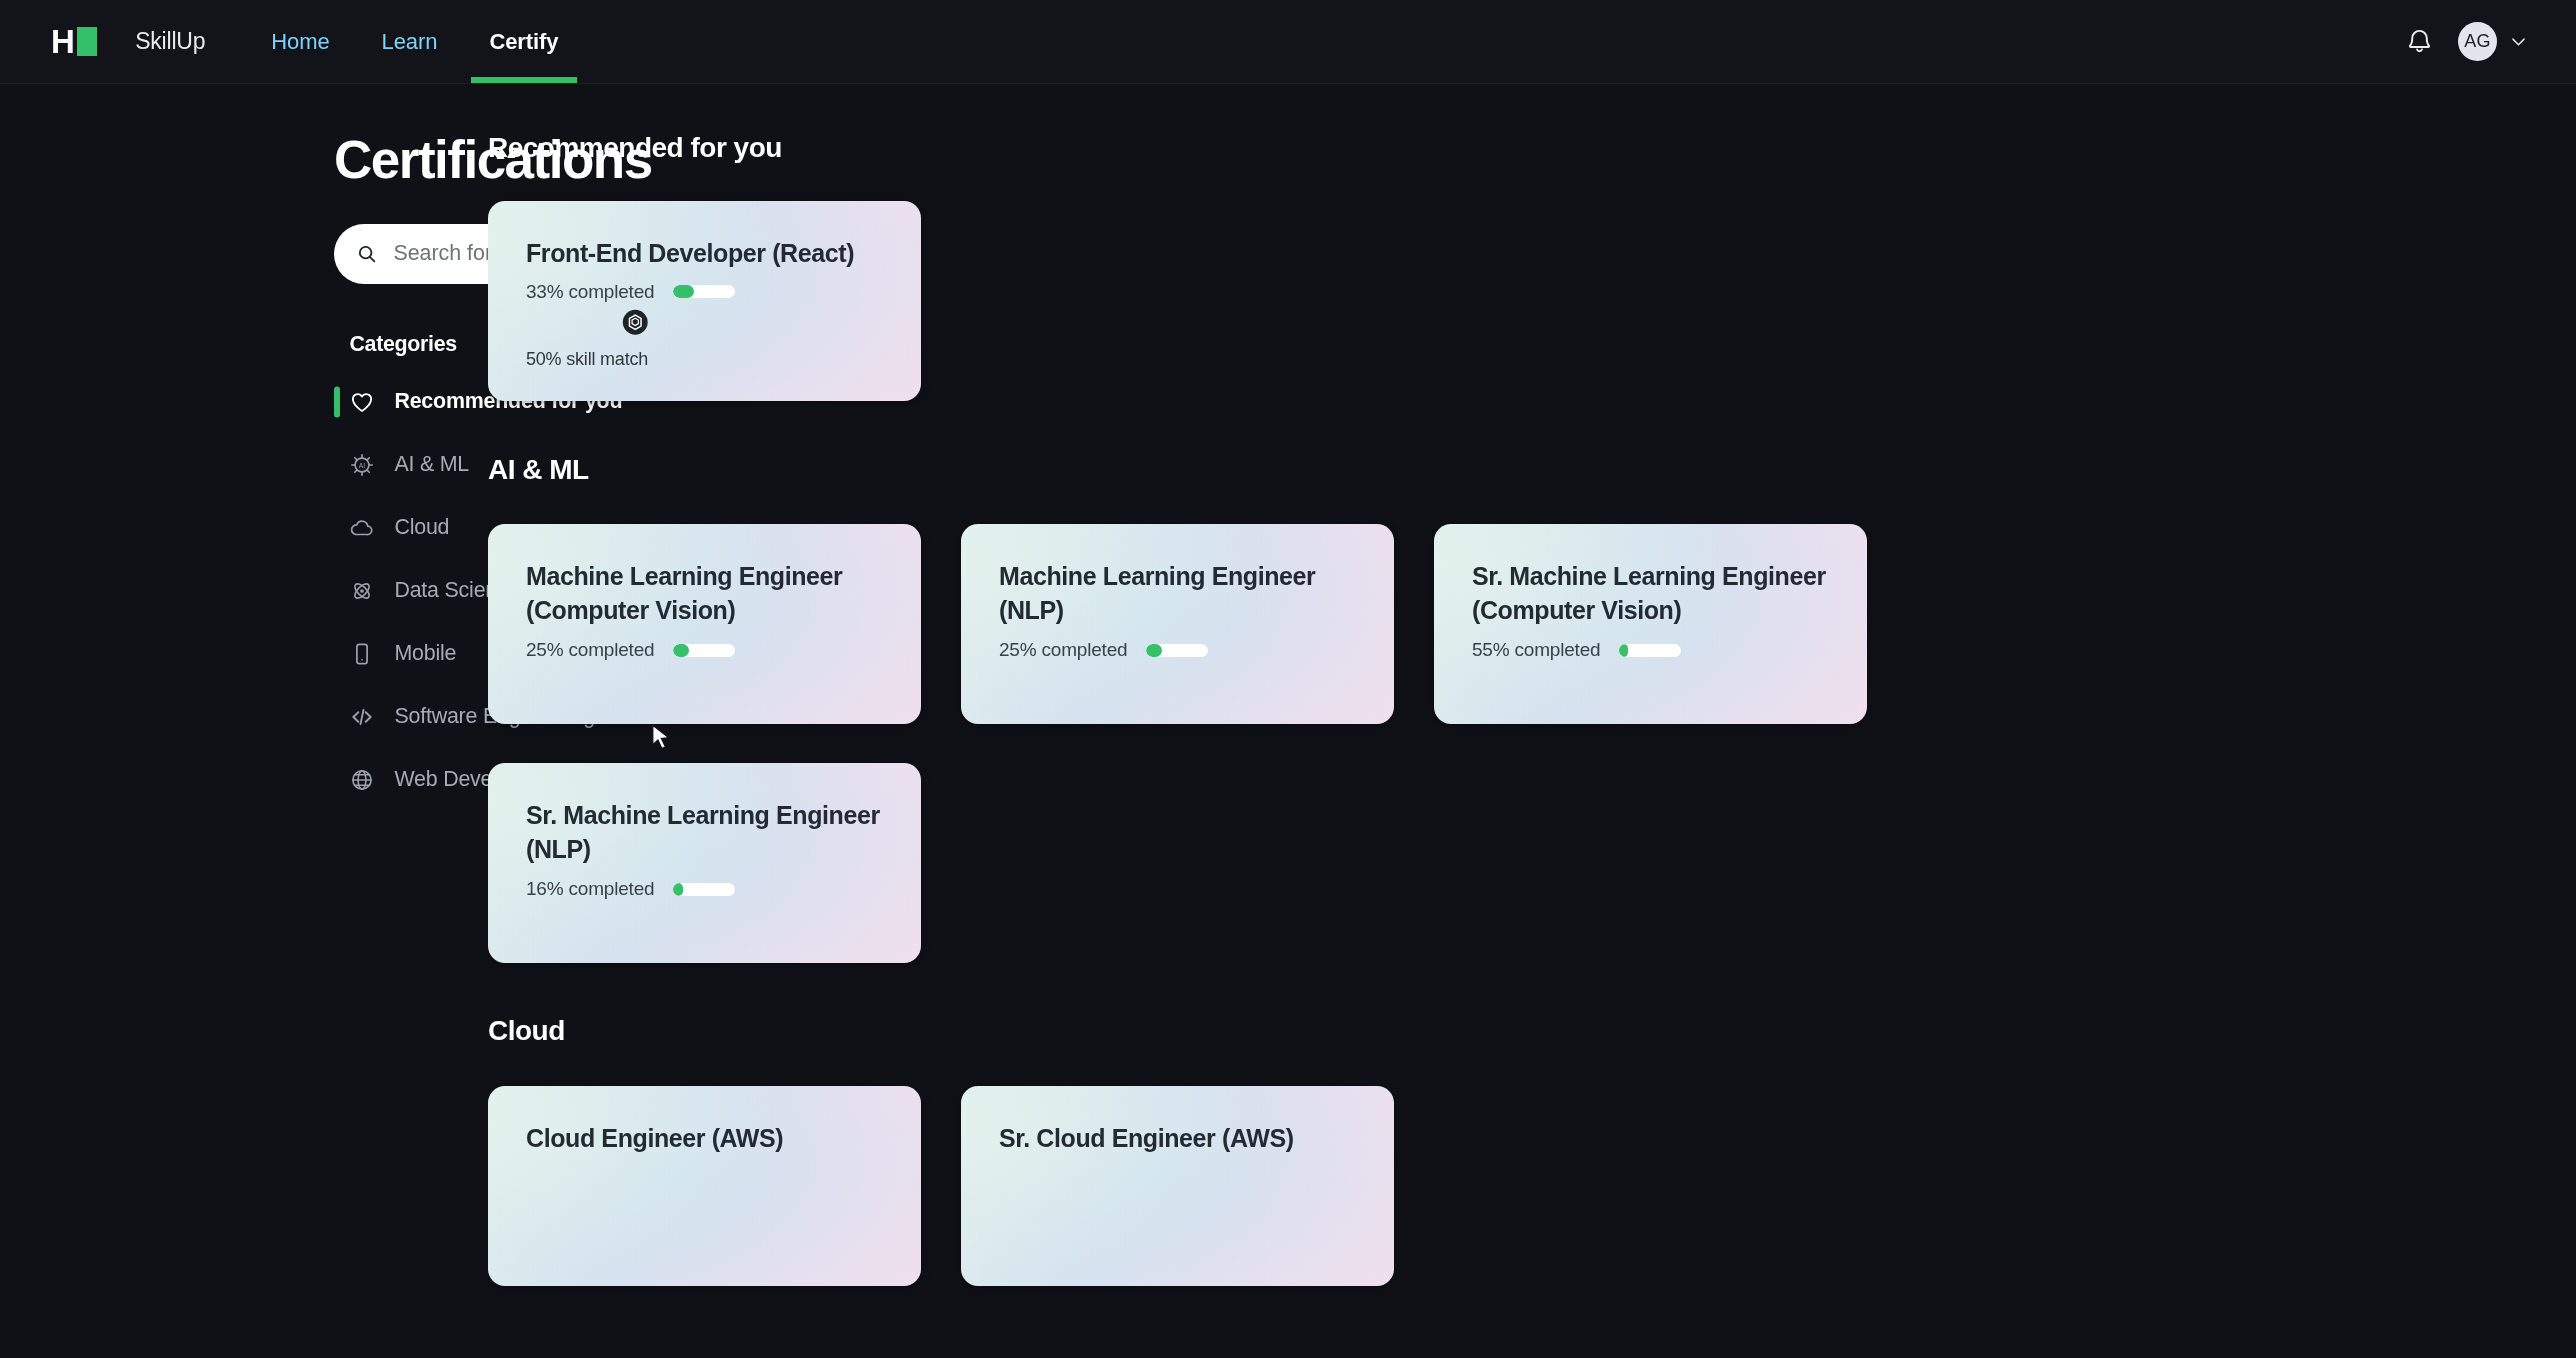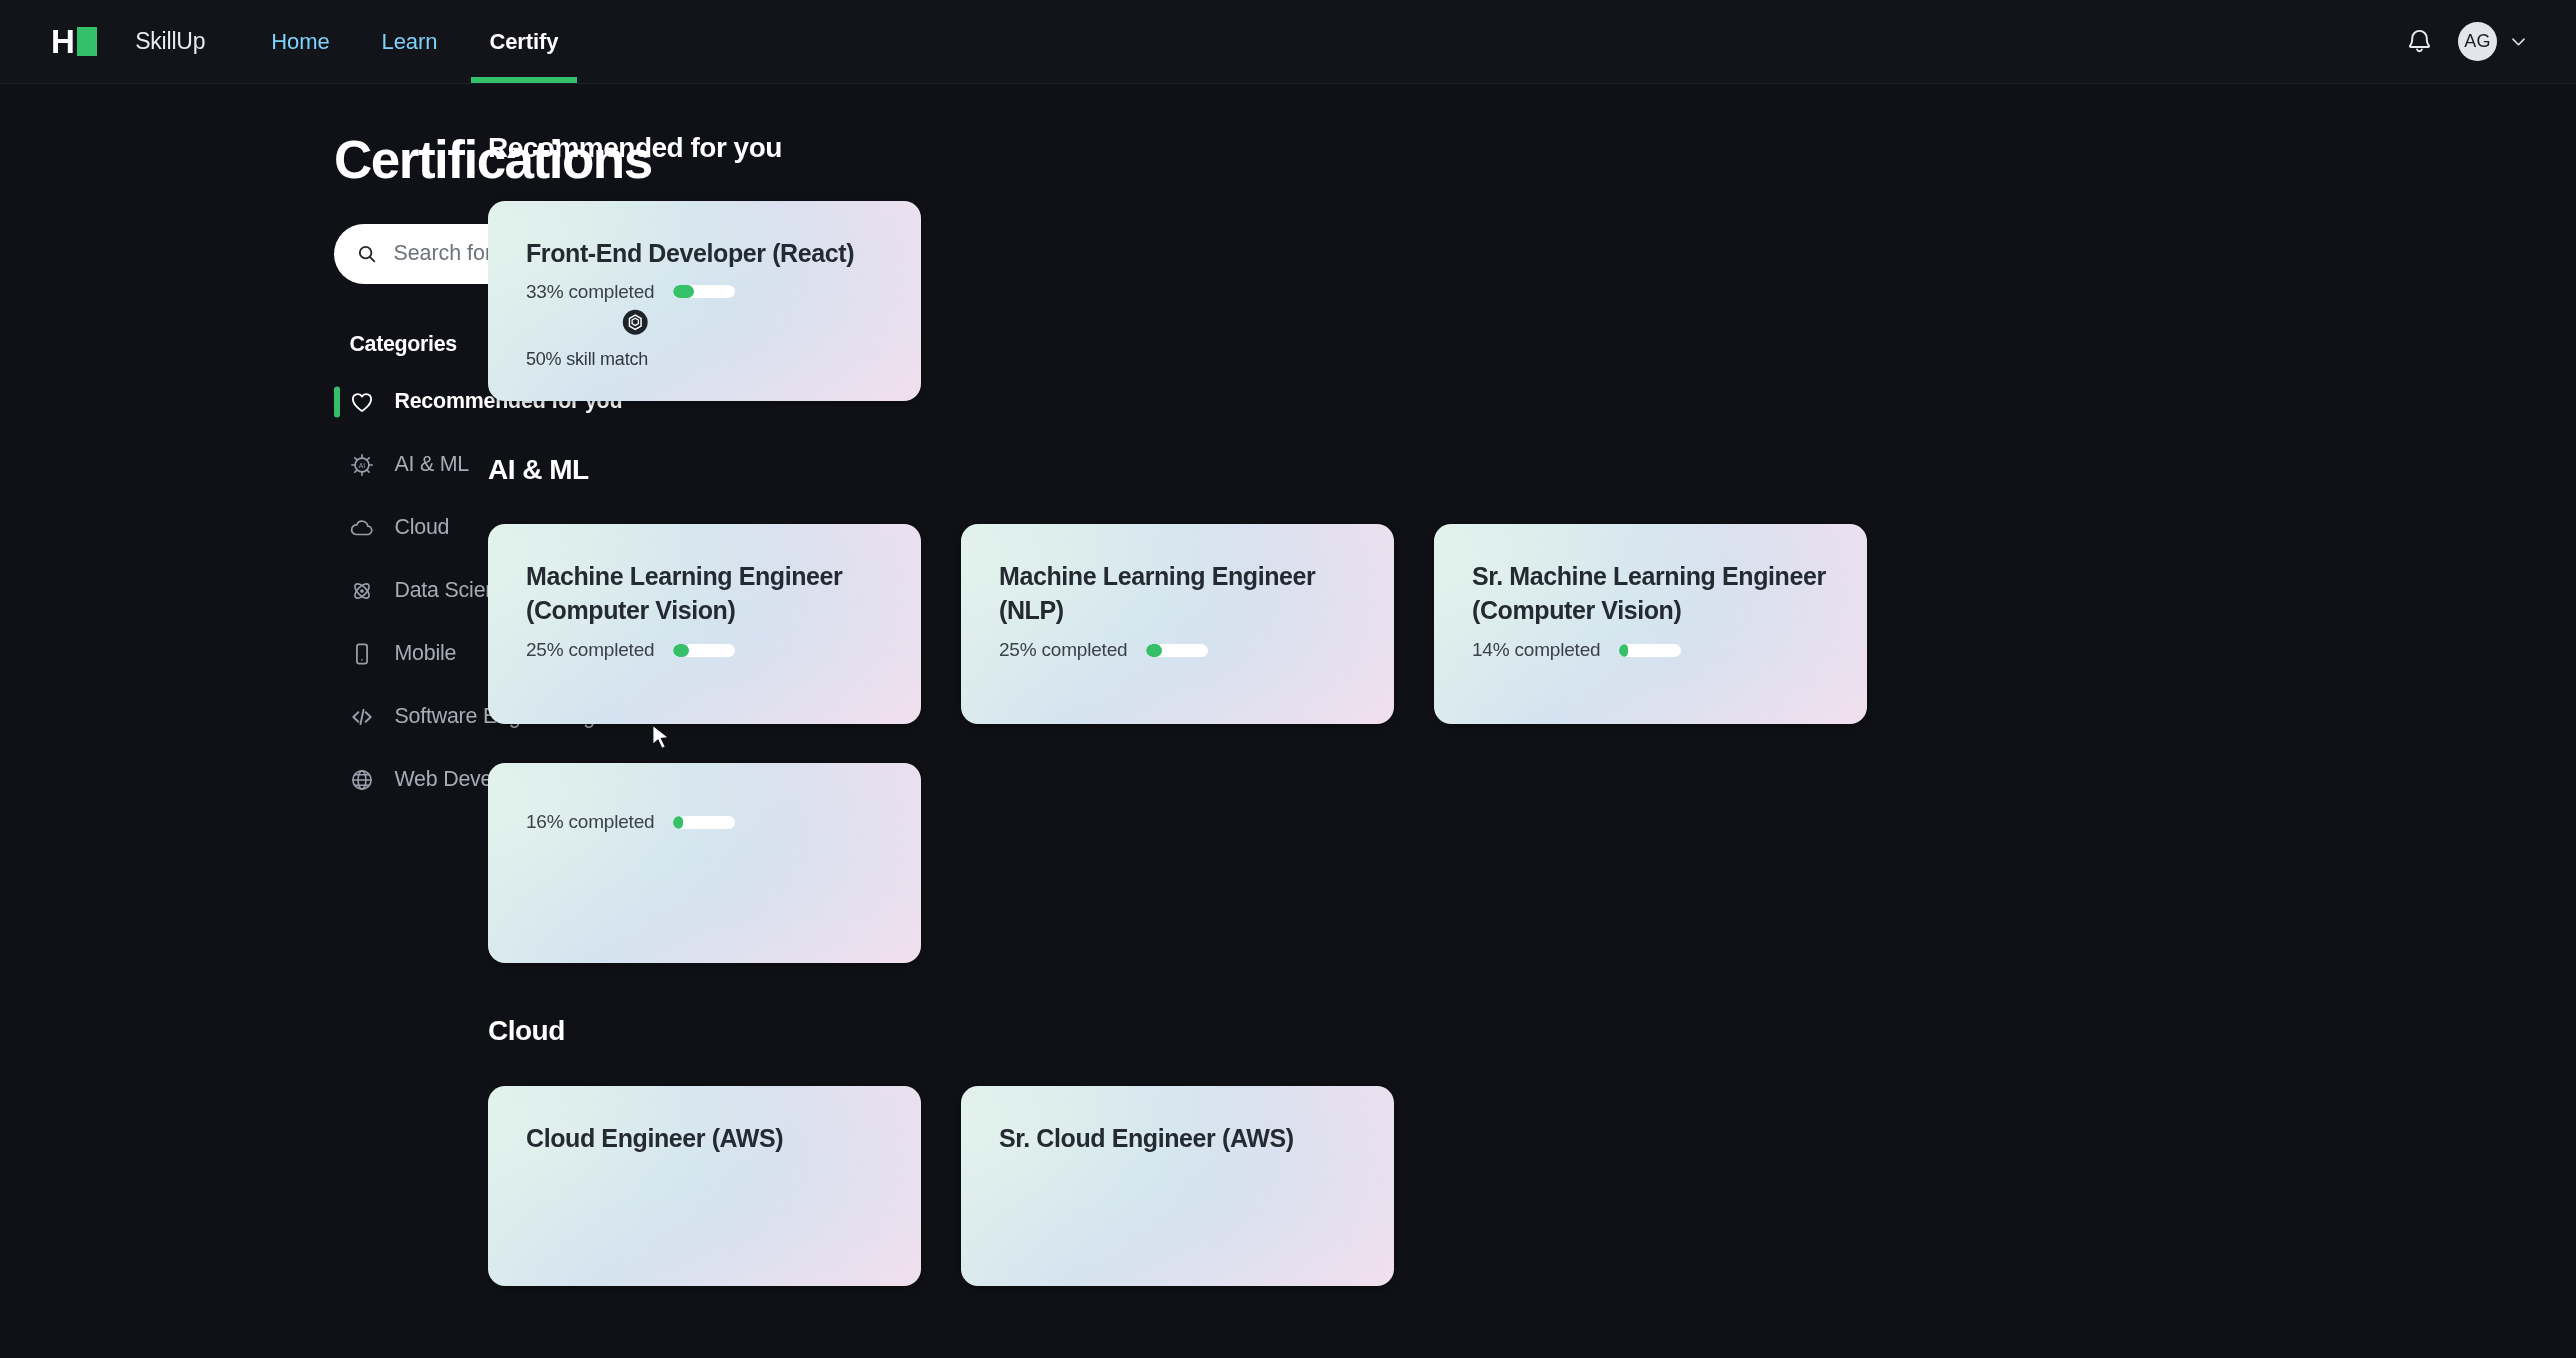"14% completed" span.progress-text { text: 14% -> 55% }
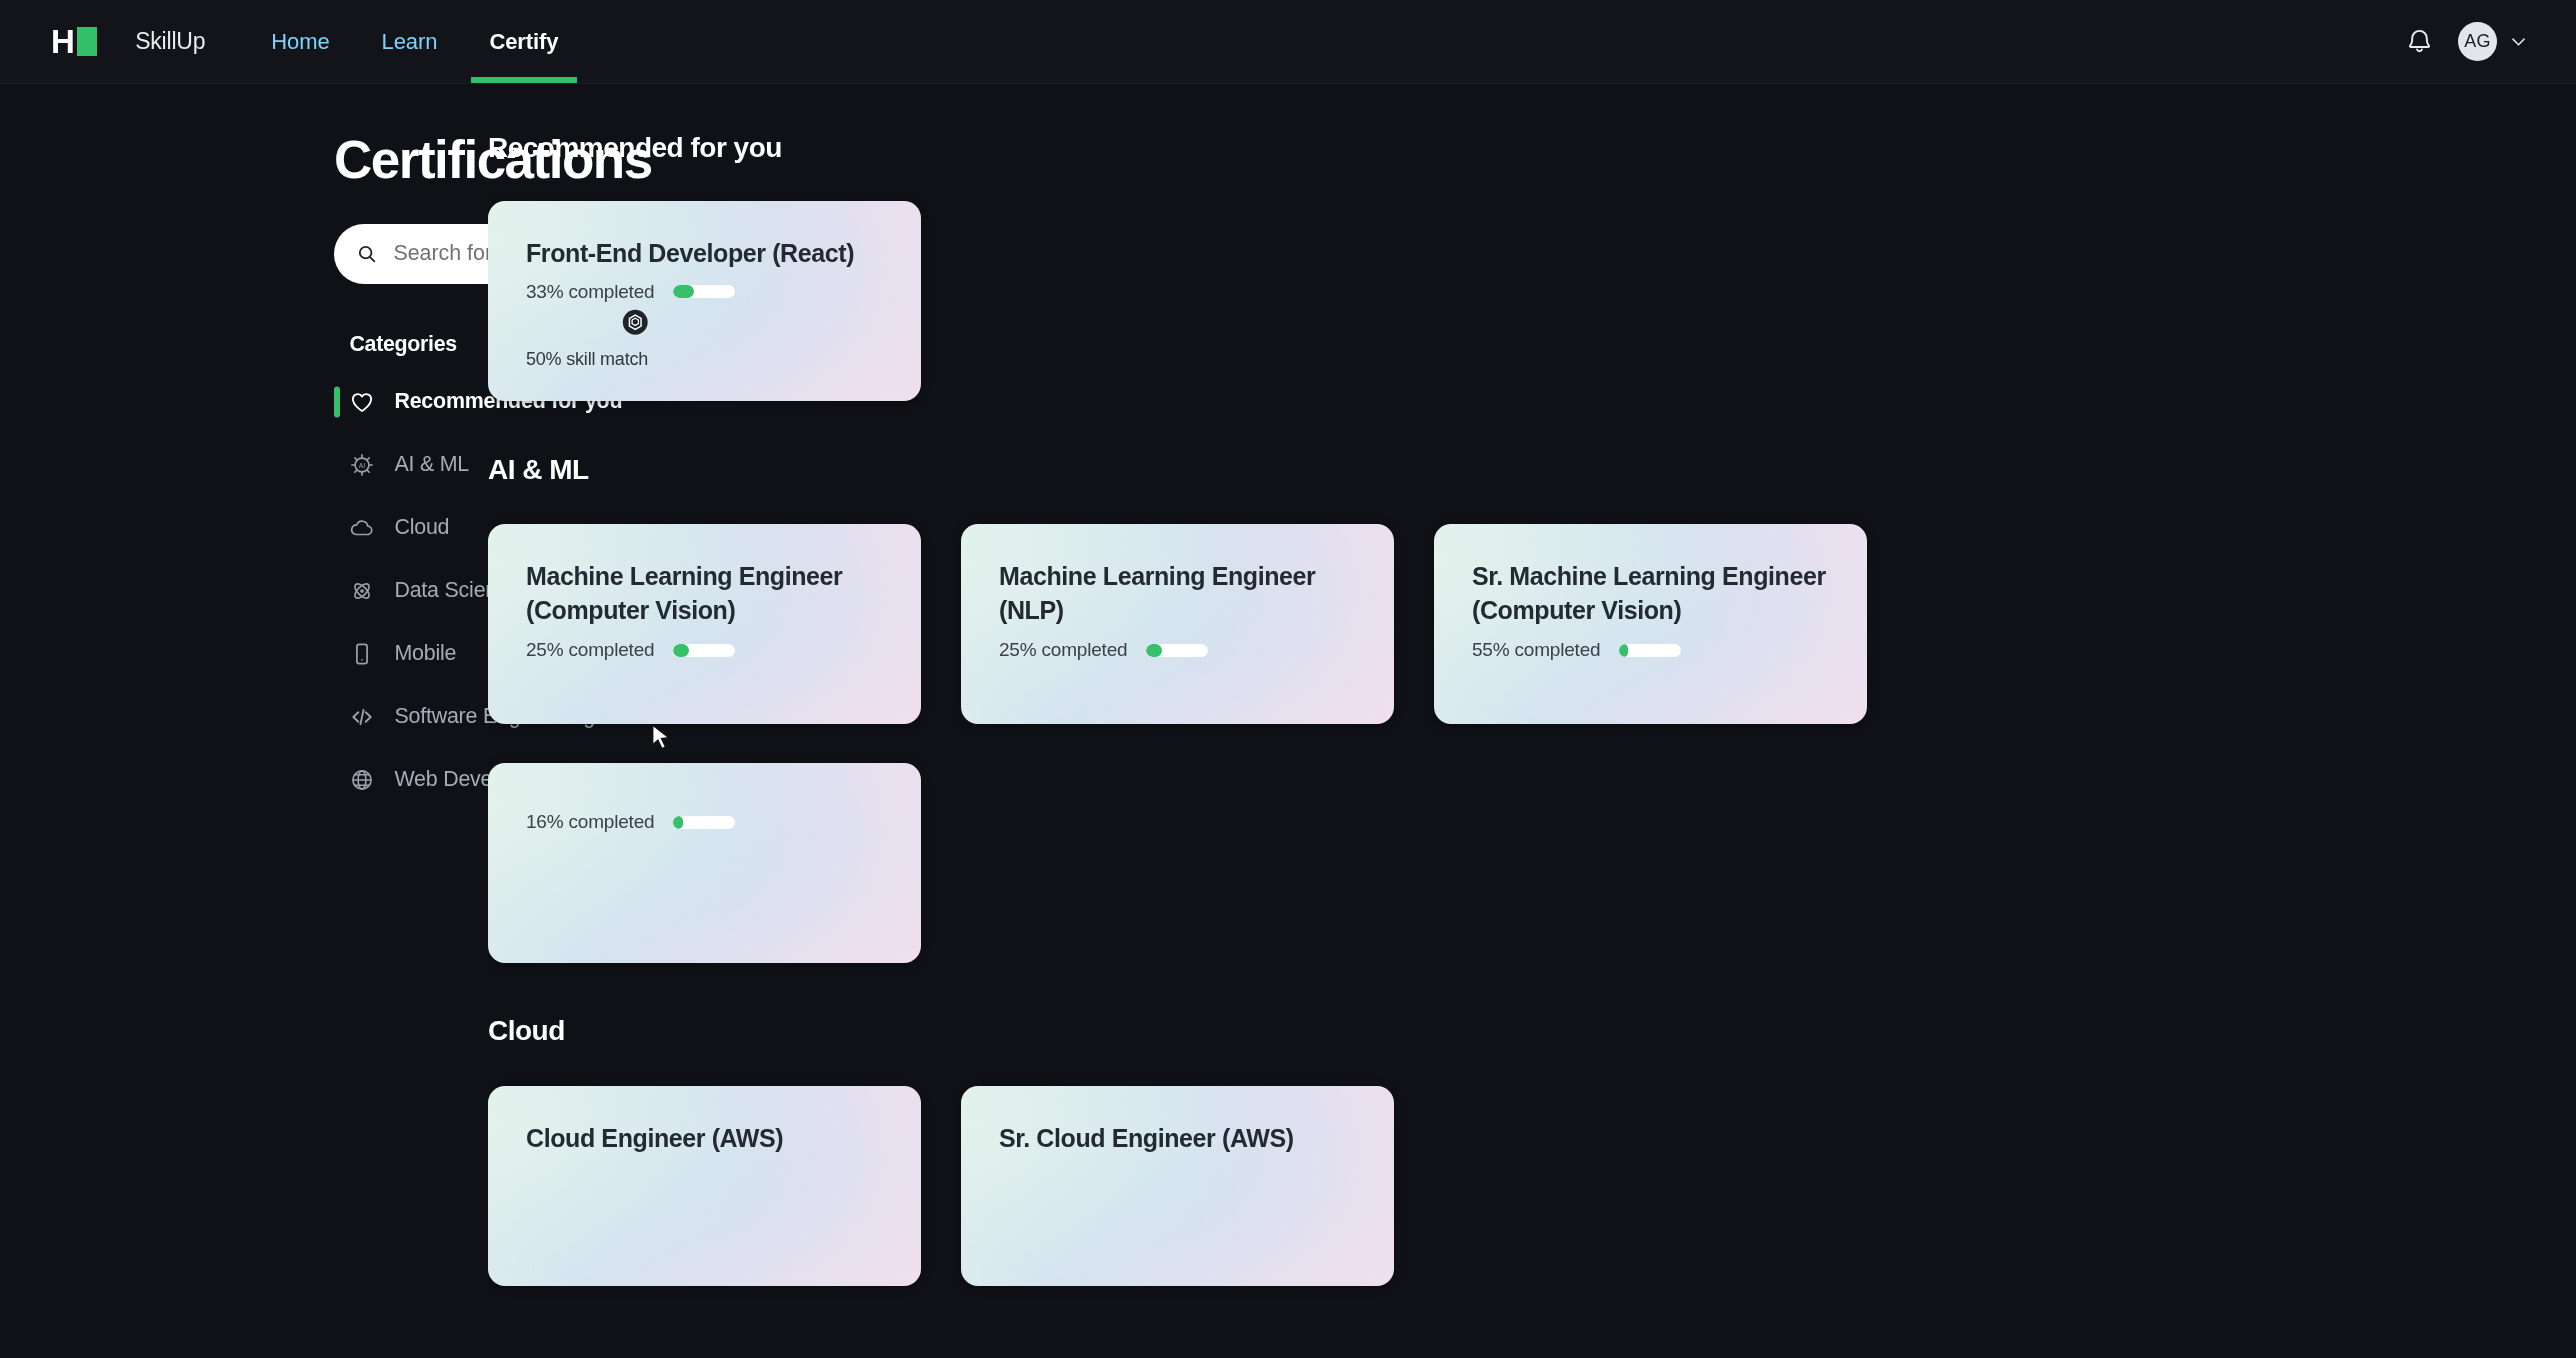"Sr. Machine Learning Engineer (NLP)" div.card-title { html: none -> <div>Sr. Machine Learning Engineer (NLP)</div> }
